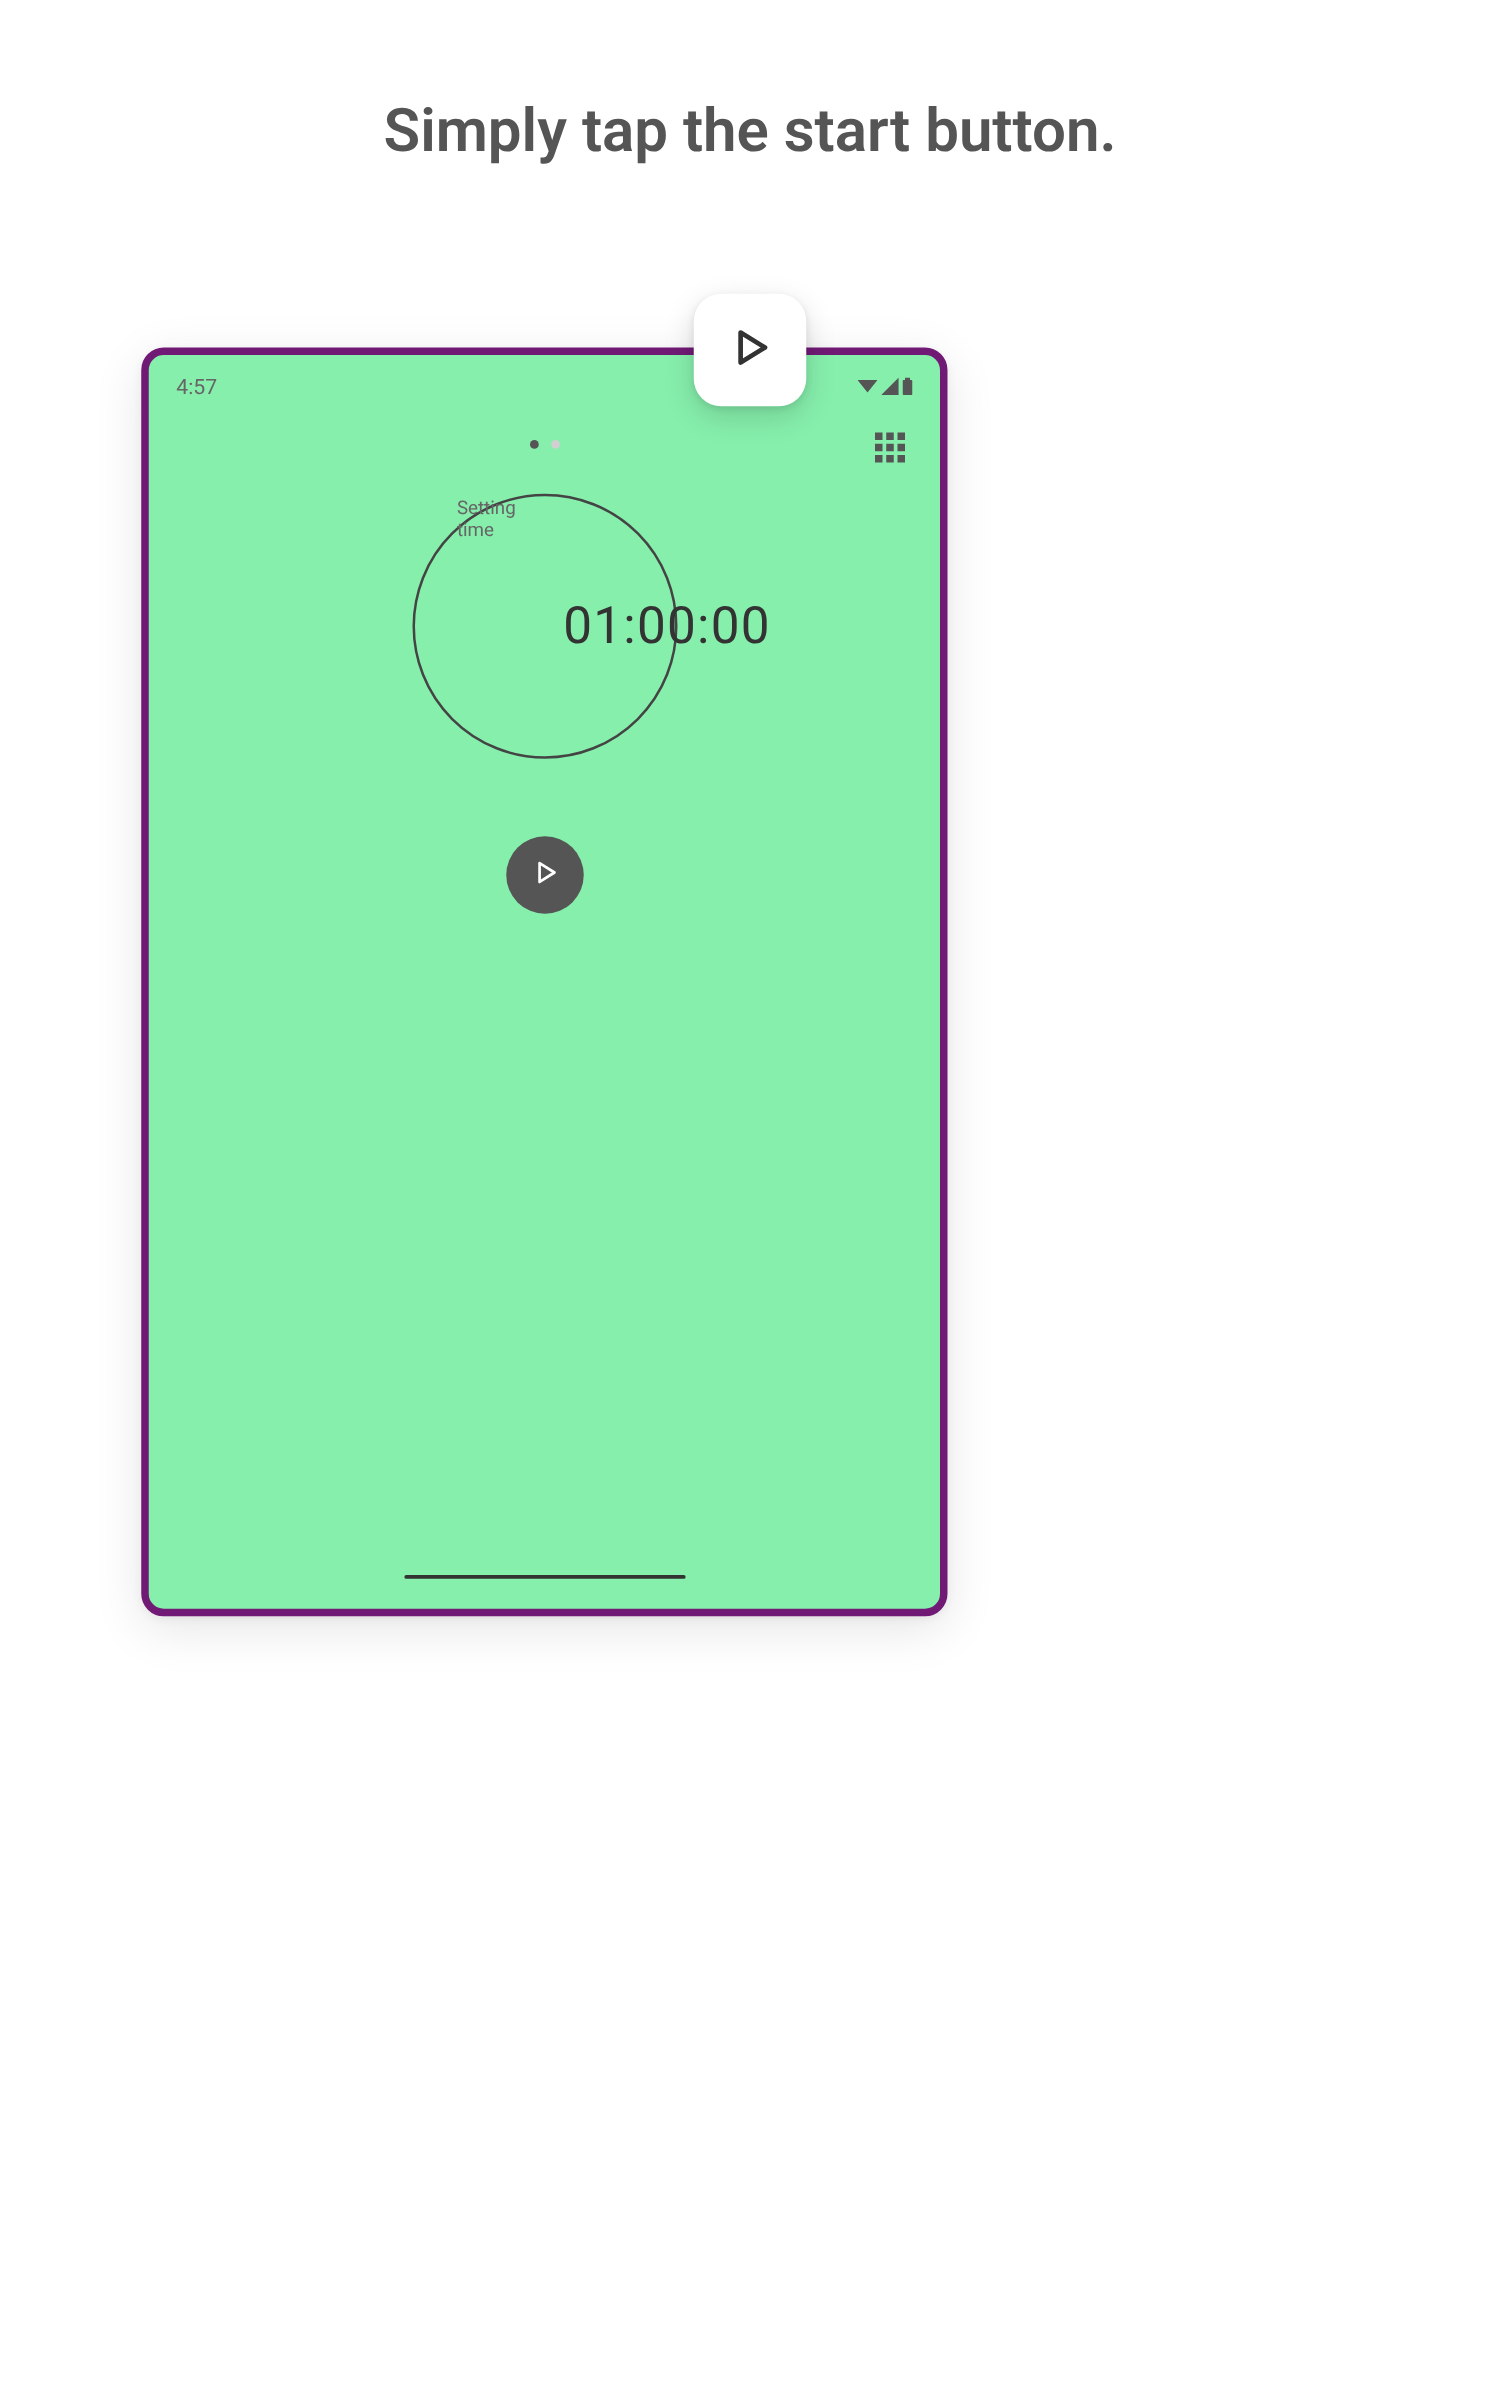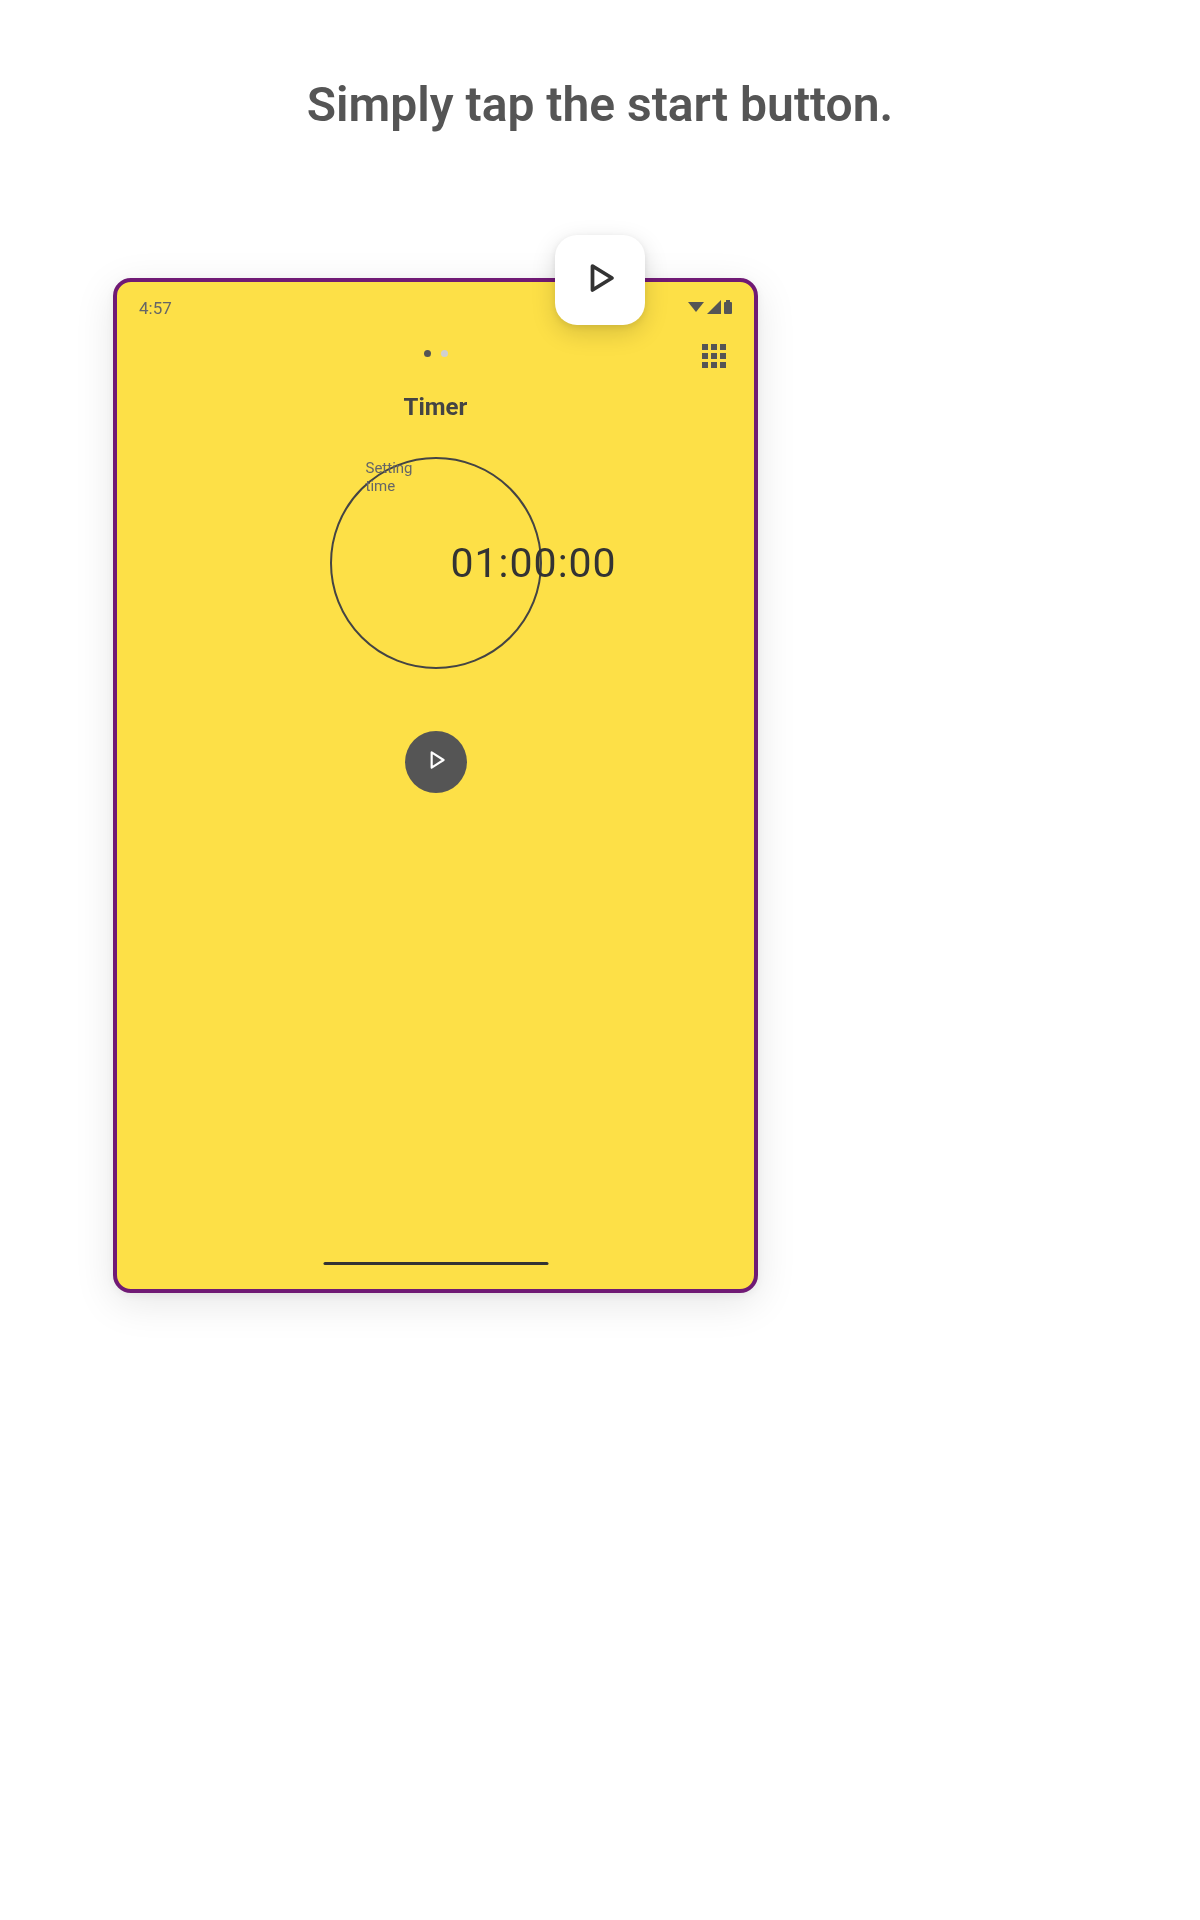"4:57" .device-frame { background: #fde047 -> #86efac; border: 4px solid #701a75 -> 6px solid #701a75 }
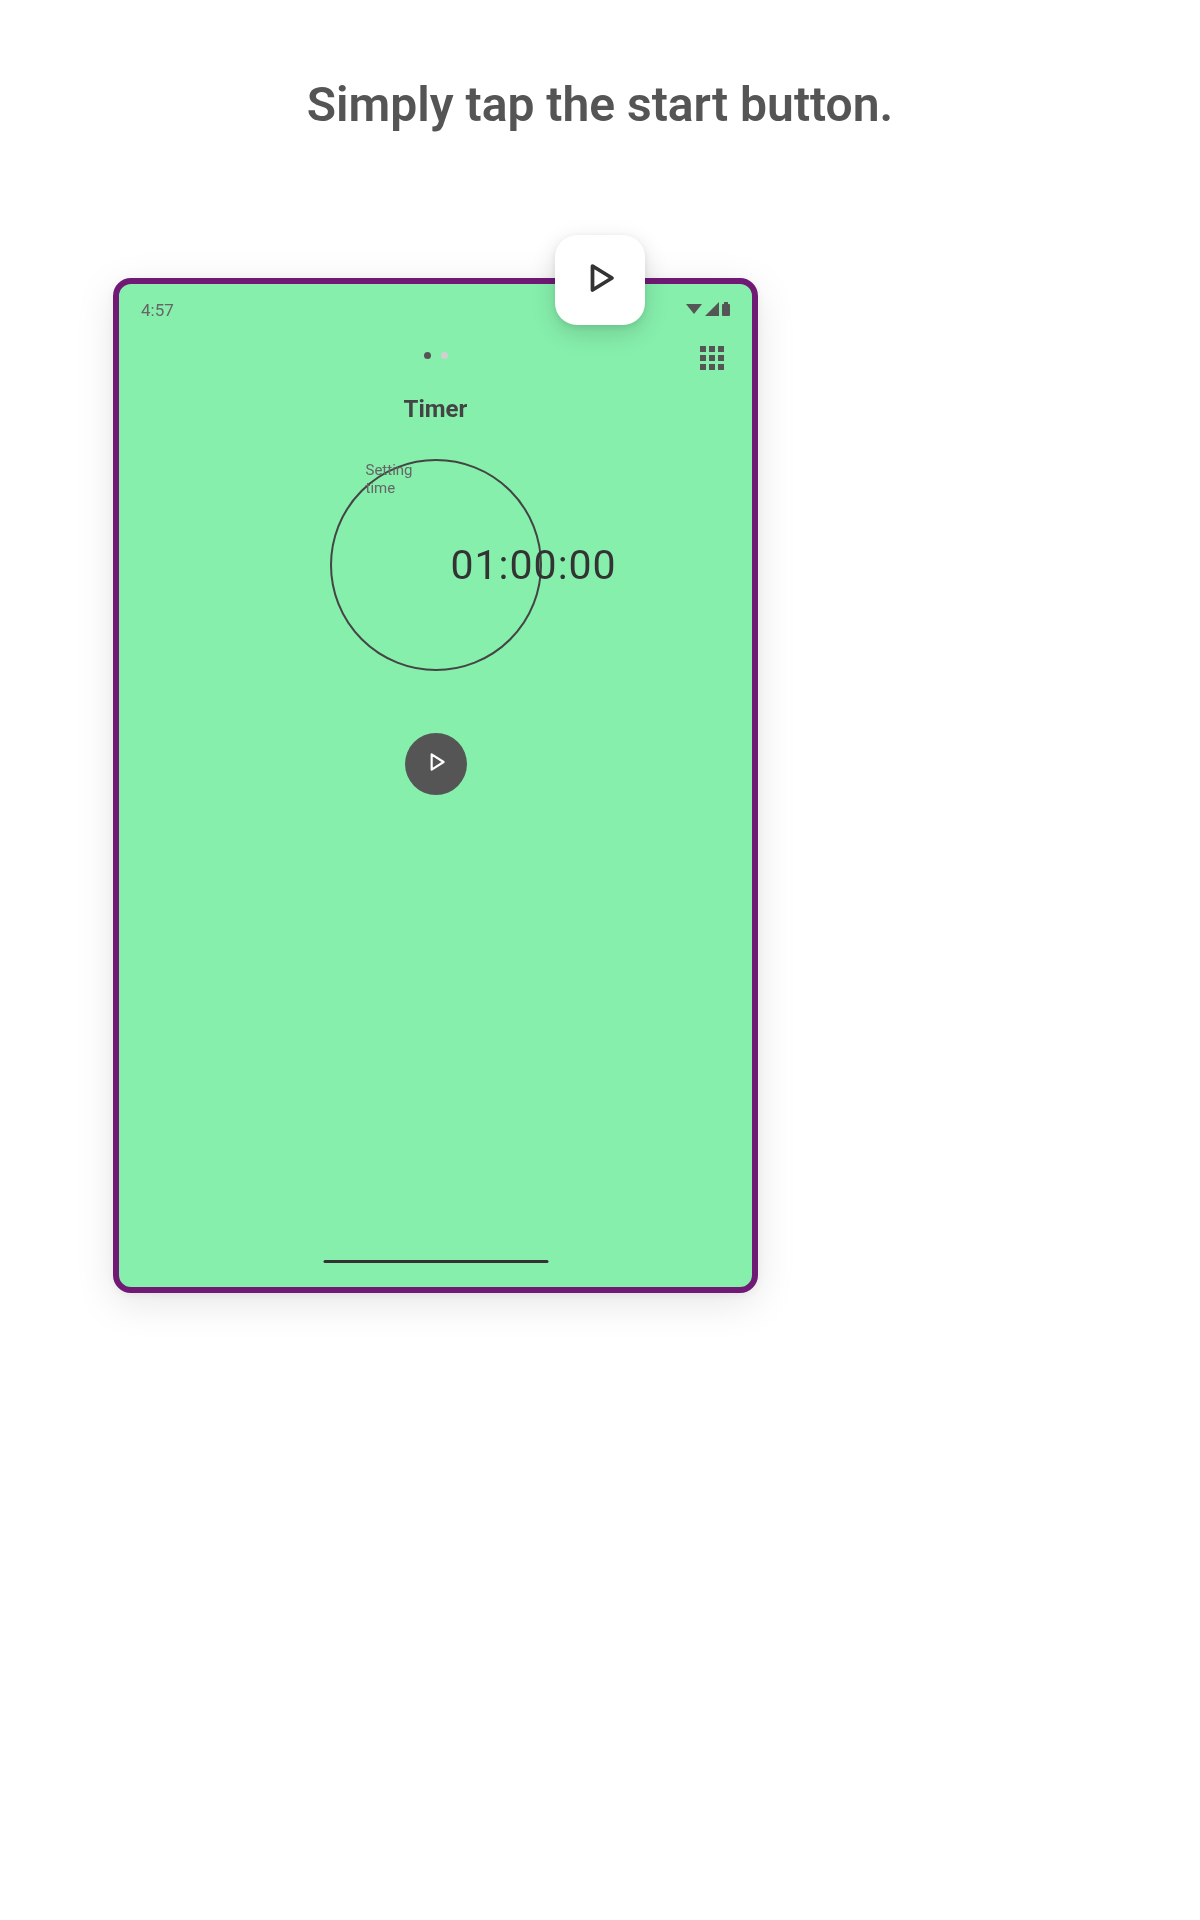"Timer" div.app-title { html: <div>Timer</div> -> none }
